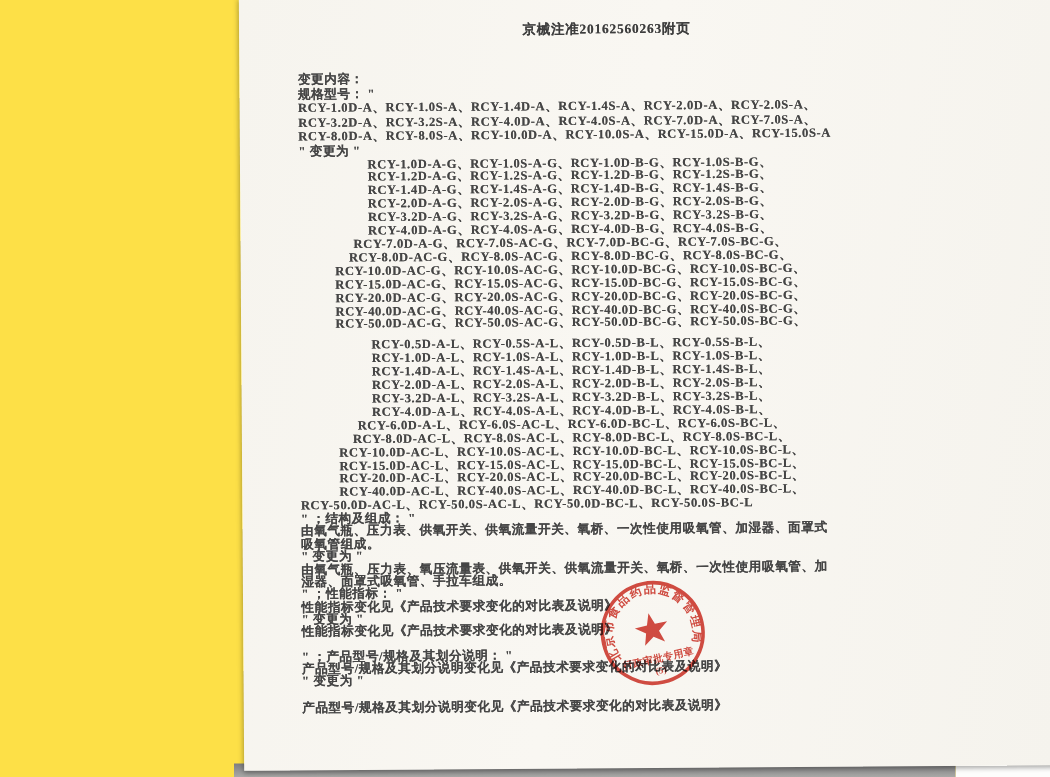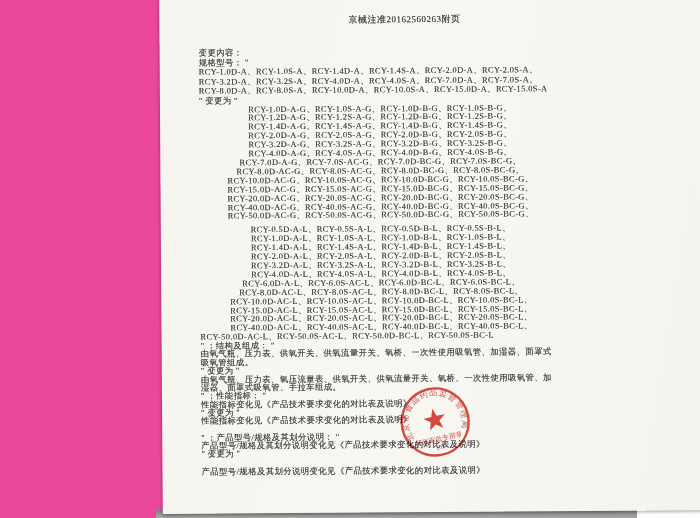"京械注准20162560263附页" .scan { background: #ec4899 -> #fde047; font-weight: none -> bold }
